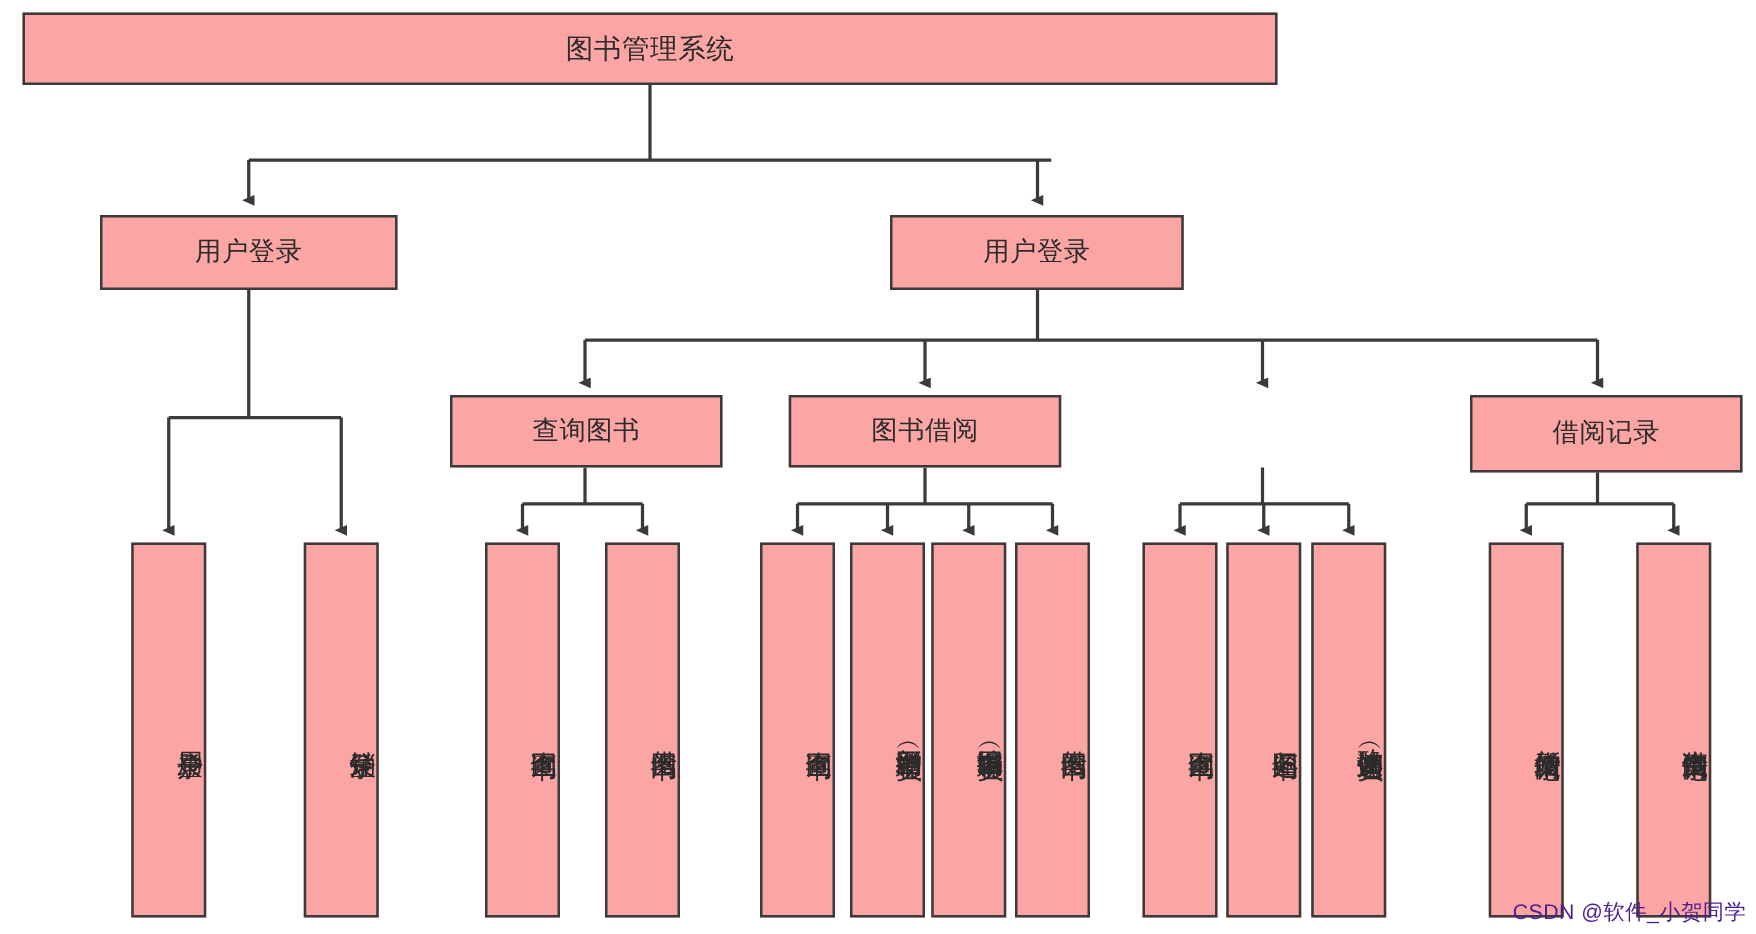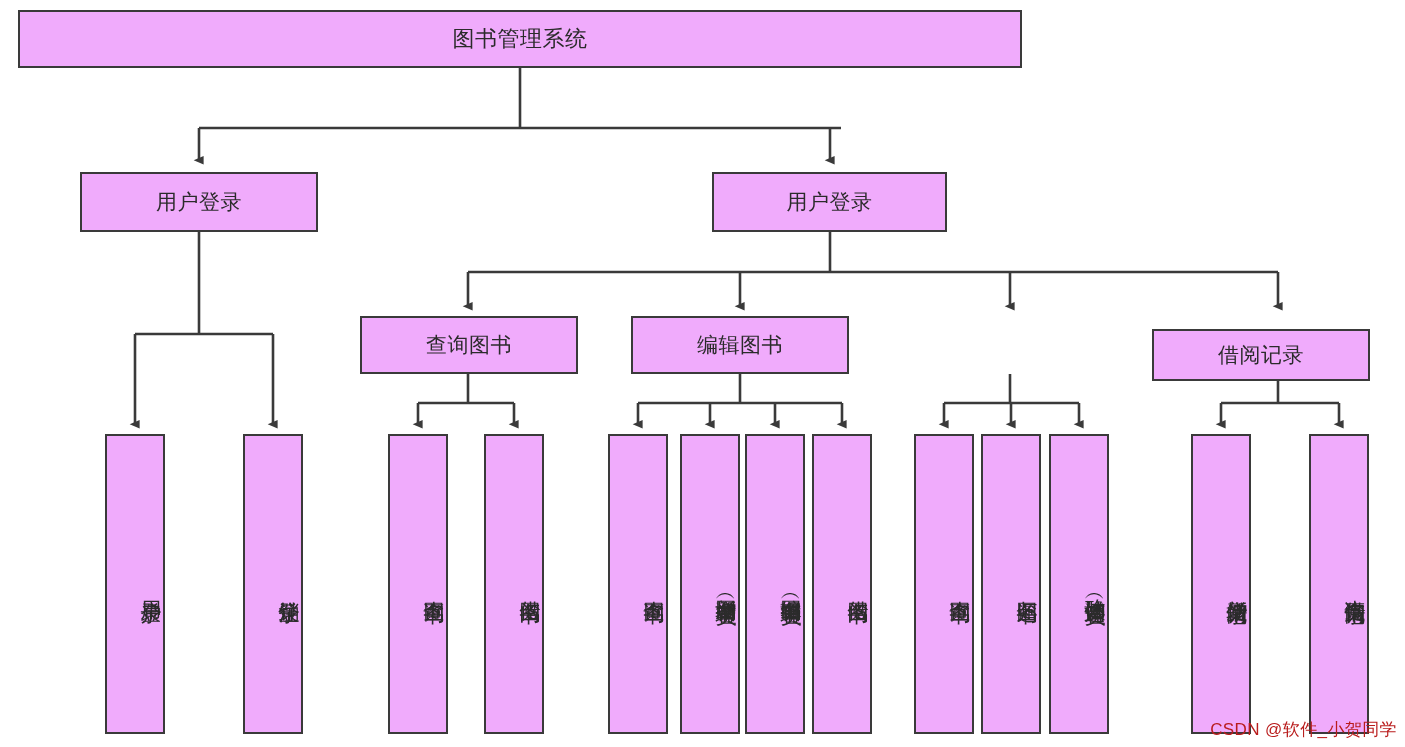"图书管理系统" .node { background: #f0abfc -> #fca5a5 }
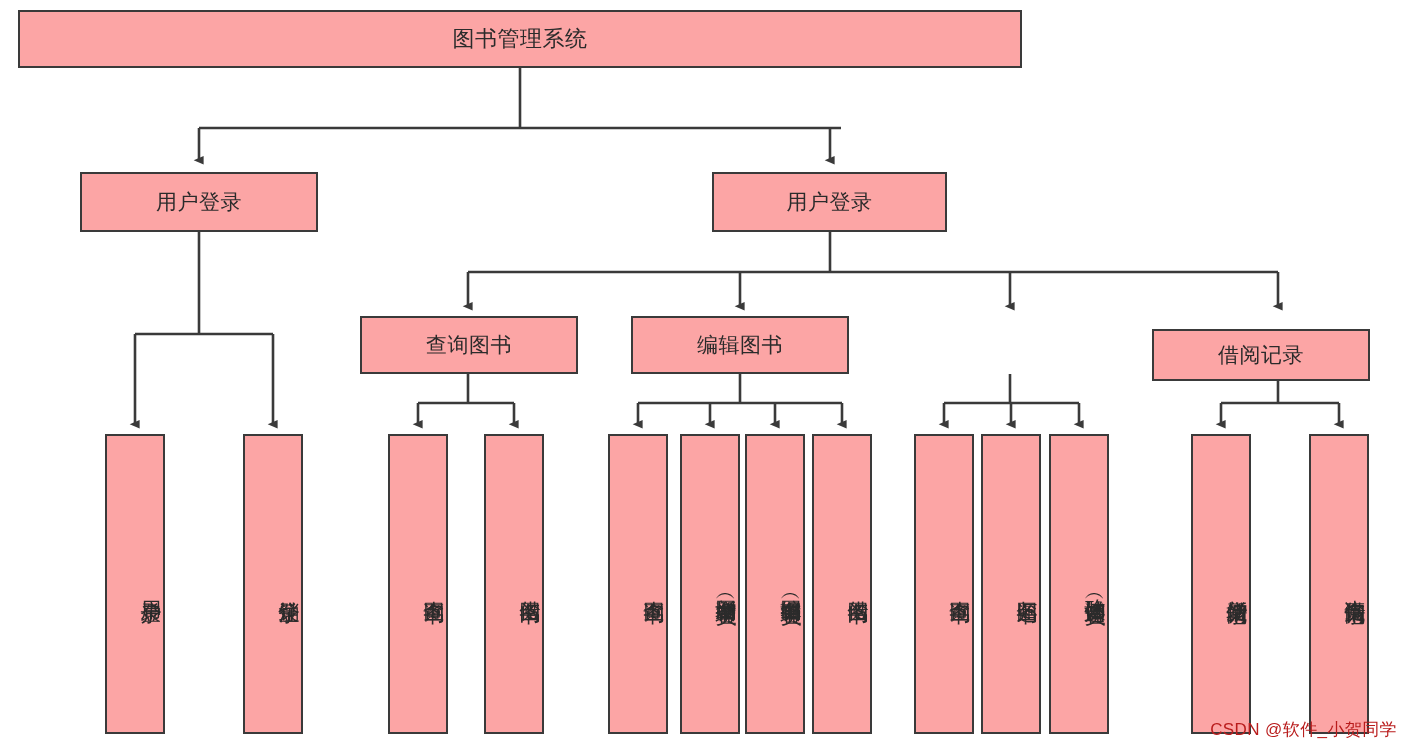"编辑图书" span { text: 编辑图书 -> 图书借阅 }
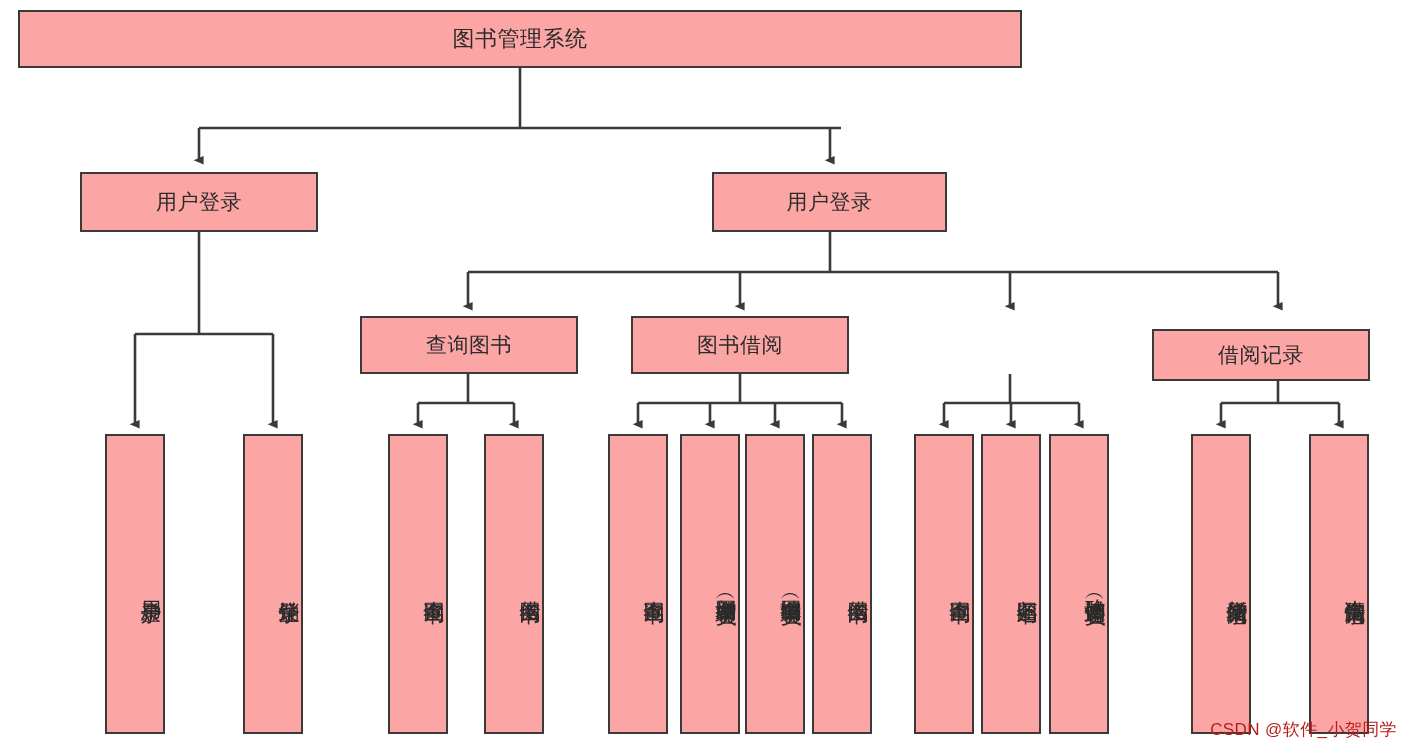"借阅记录" div.node { height: 52px -> 62px; left: 1152px -> 1176px; margin-top: 13px -> none }
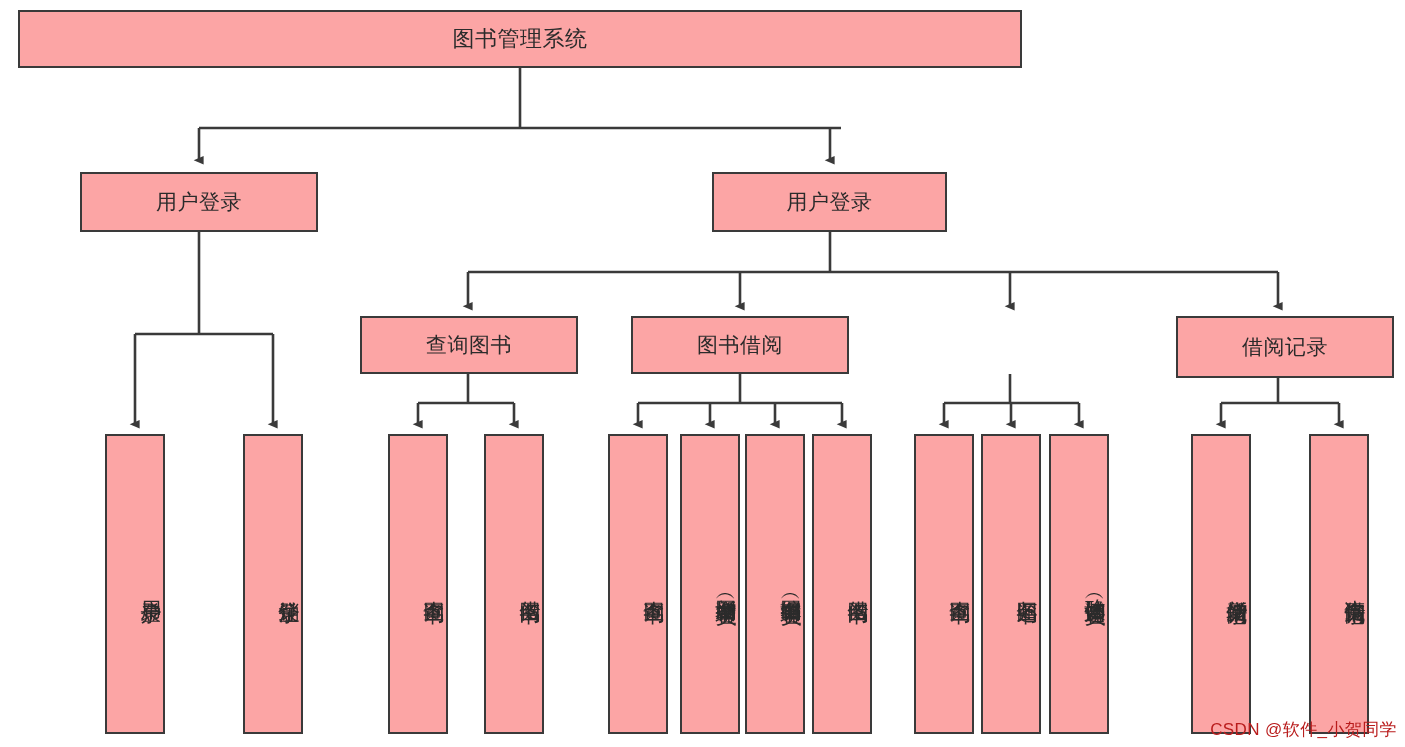"CSDN @软件_小贺同学" .watermark { color: #b91c1c -> #4c1d95 }
